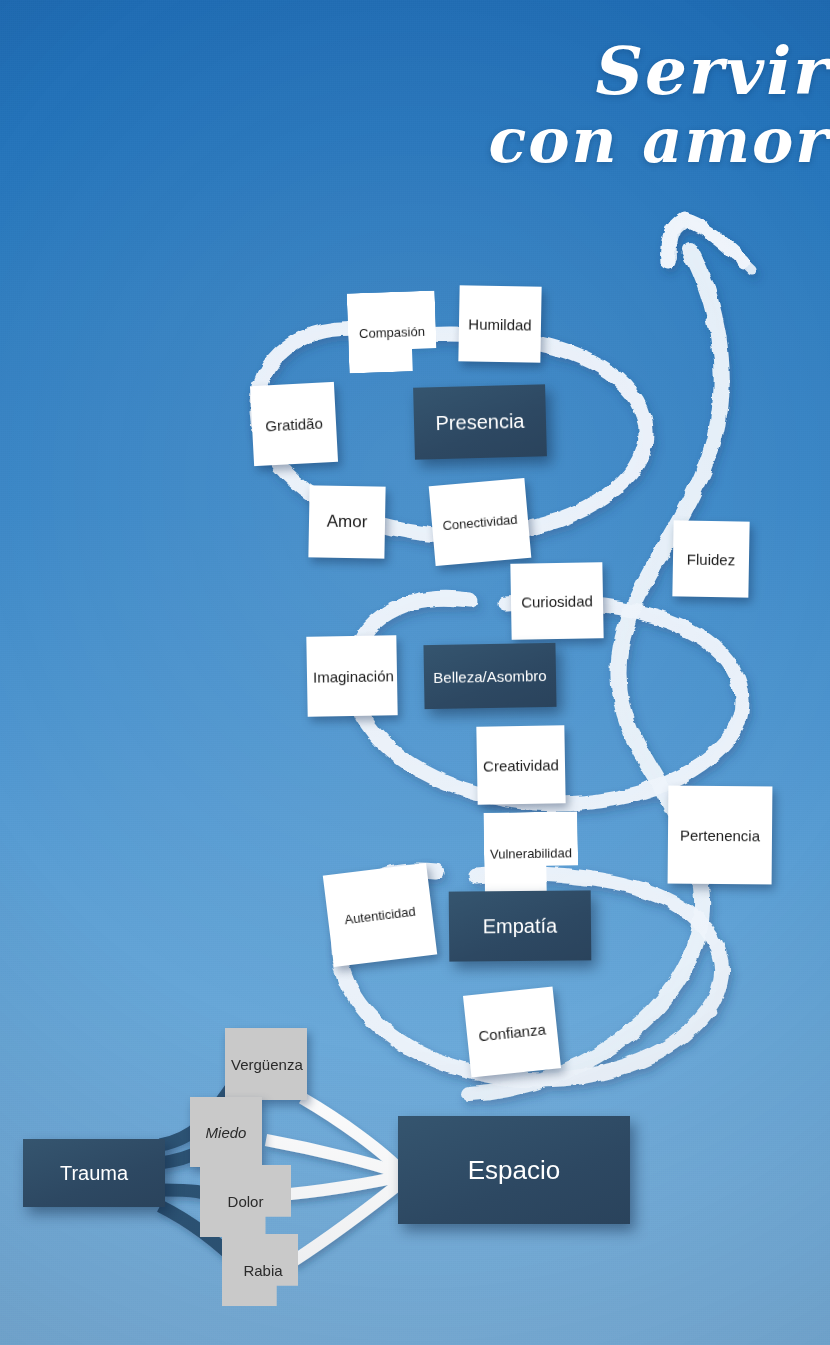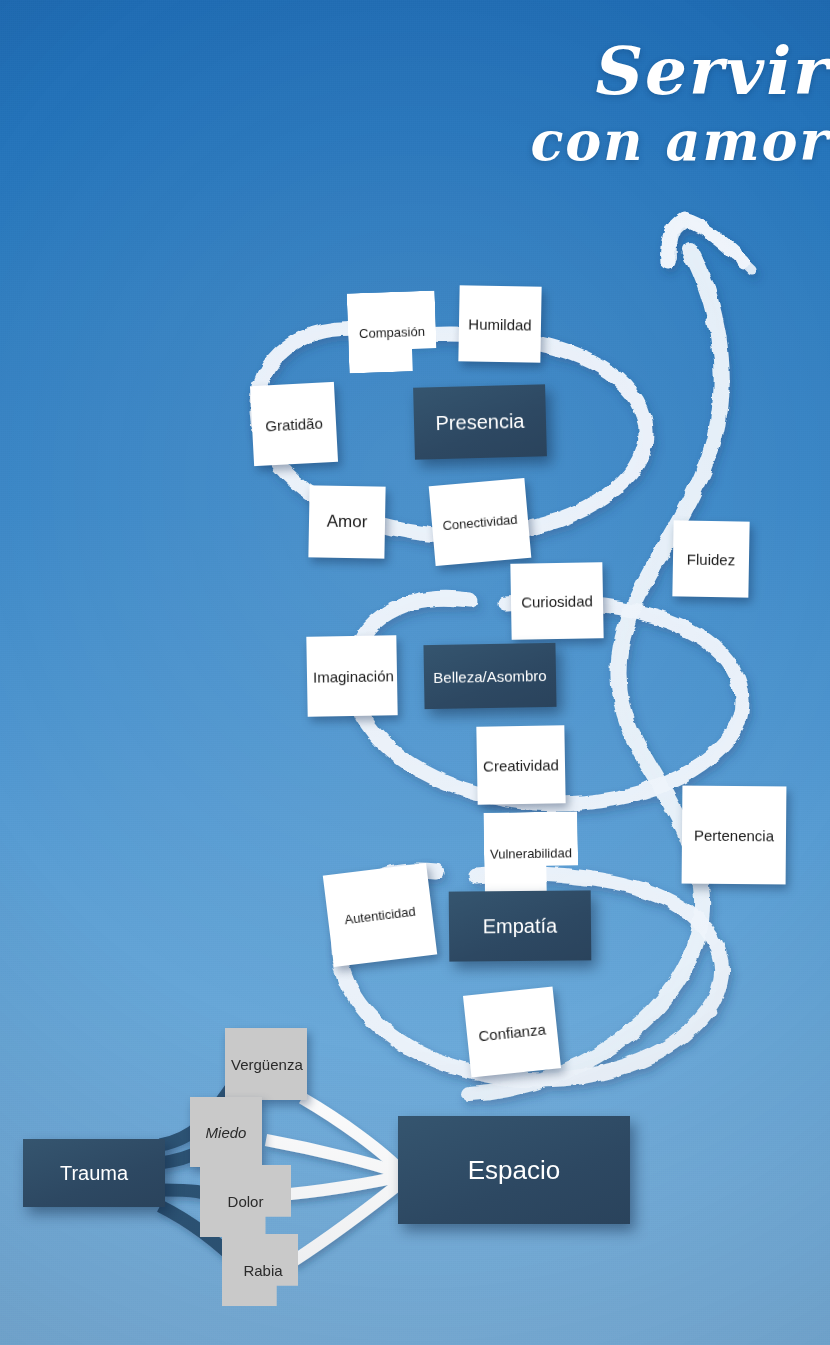"con amor" .t2 { font-size: 54px -> 62px }
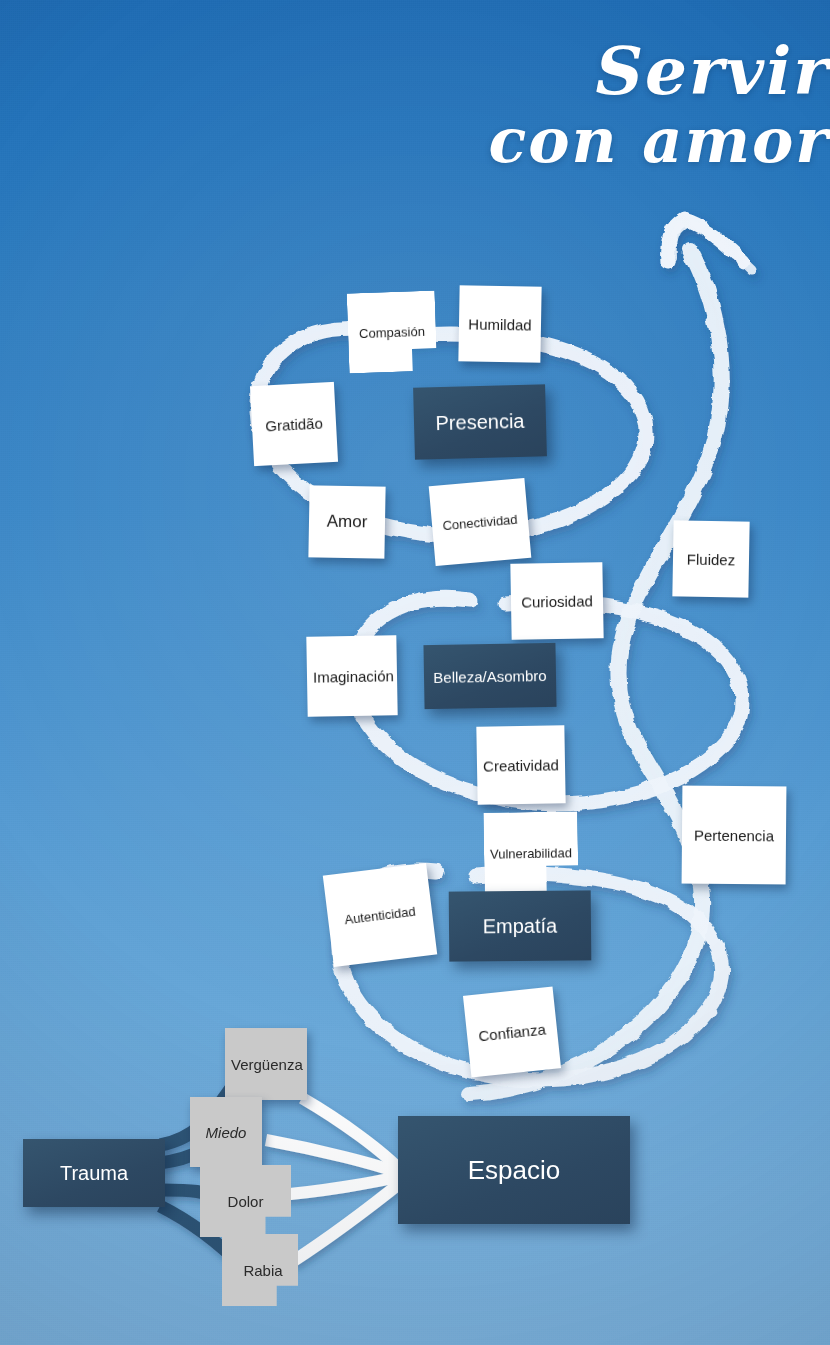"Pertenencia" div.note { left: 682px -> 668px }
